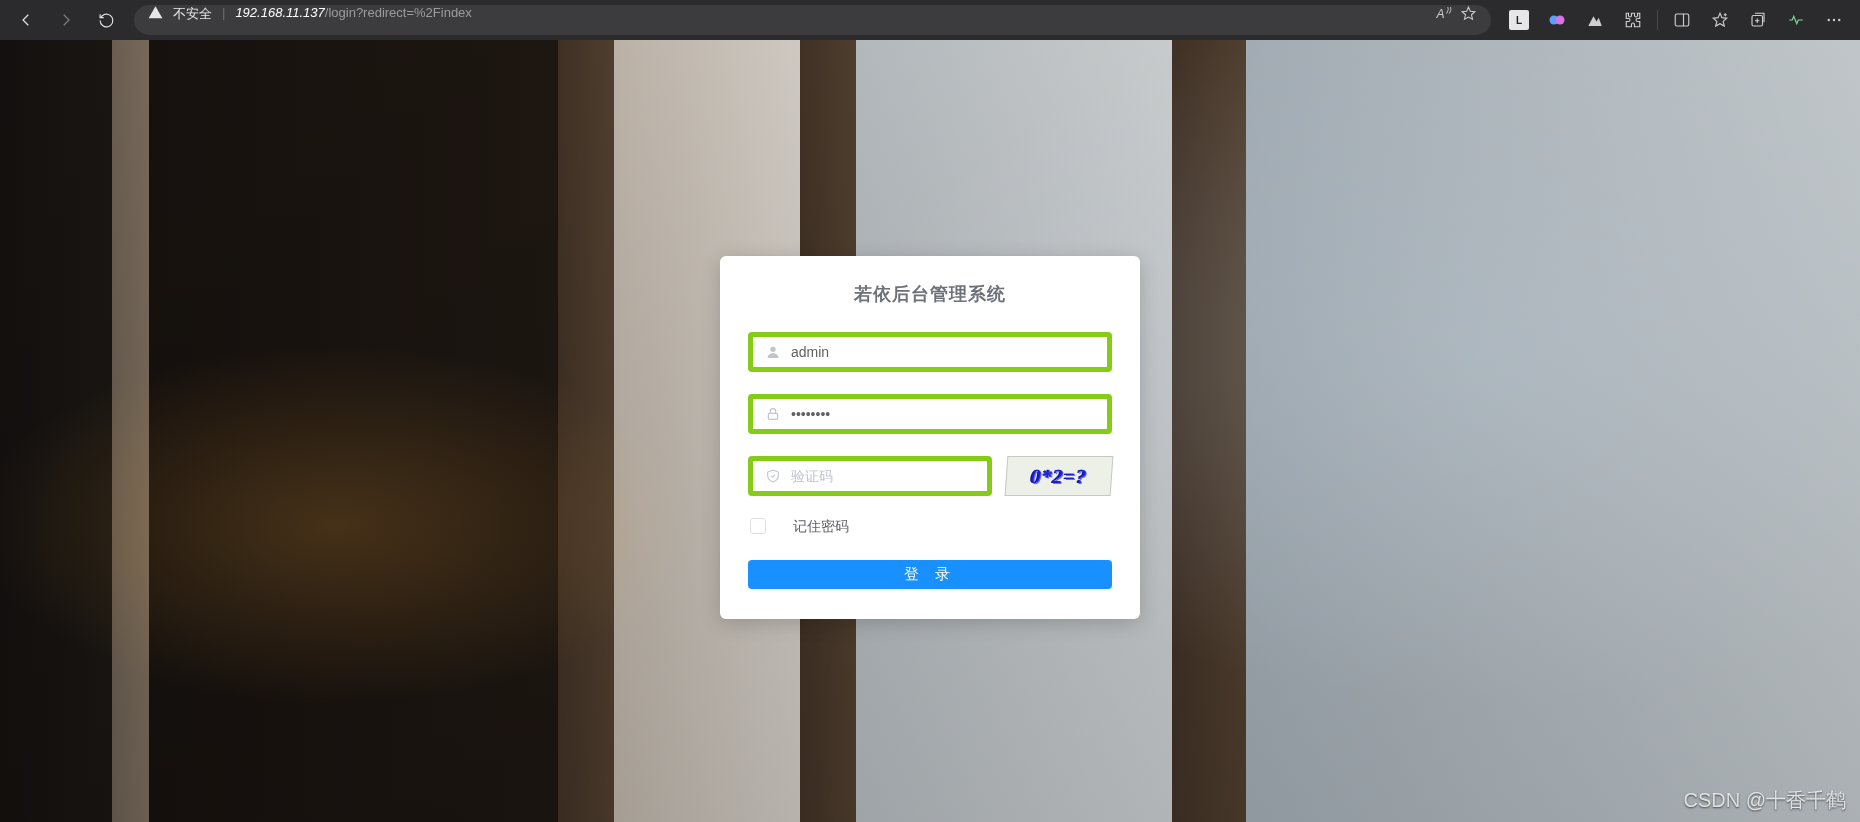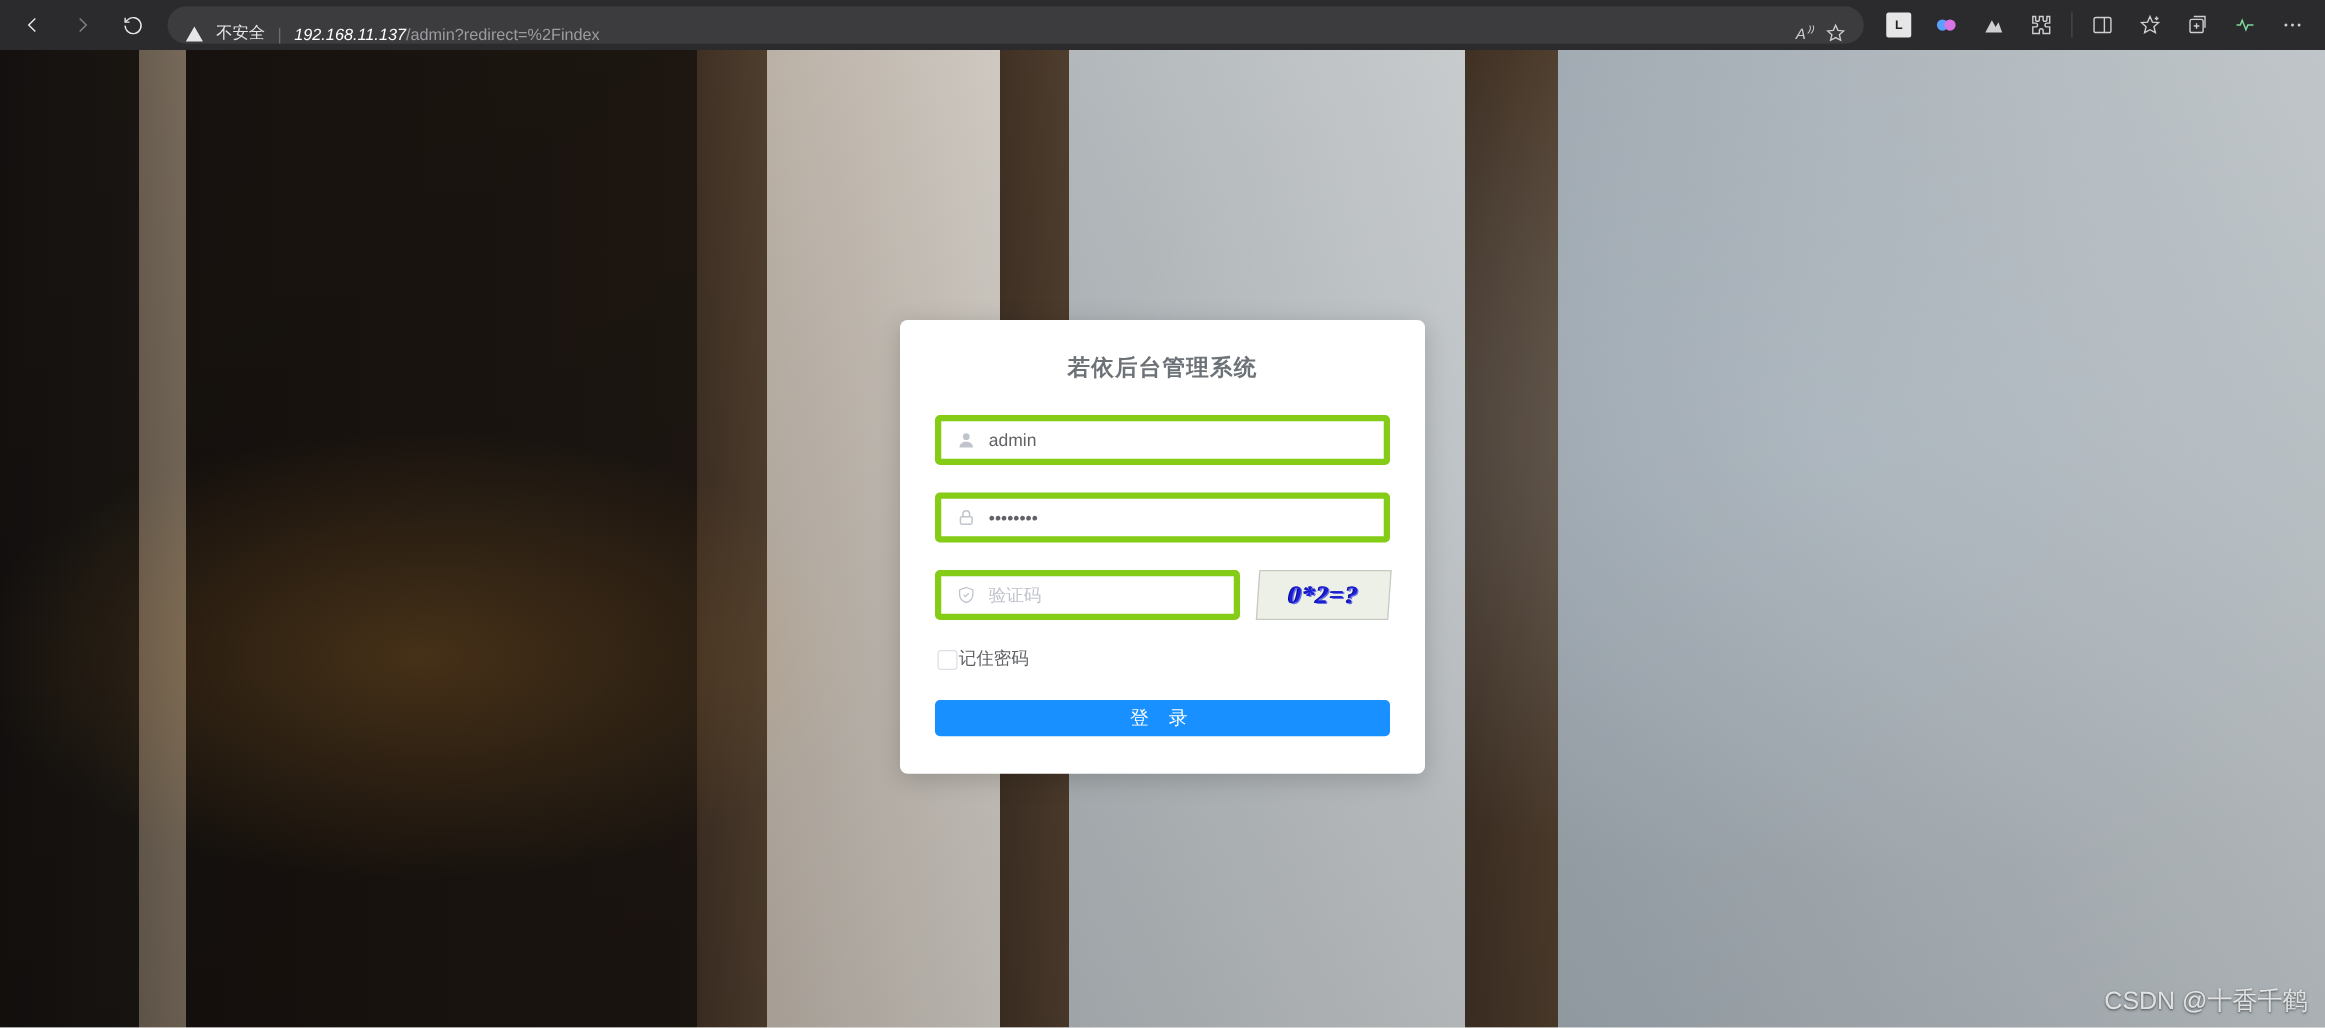"不安全" .url-bar { align-items: flex-end -> flex-start }
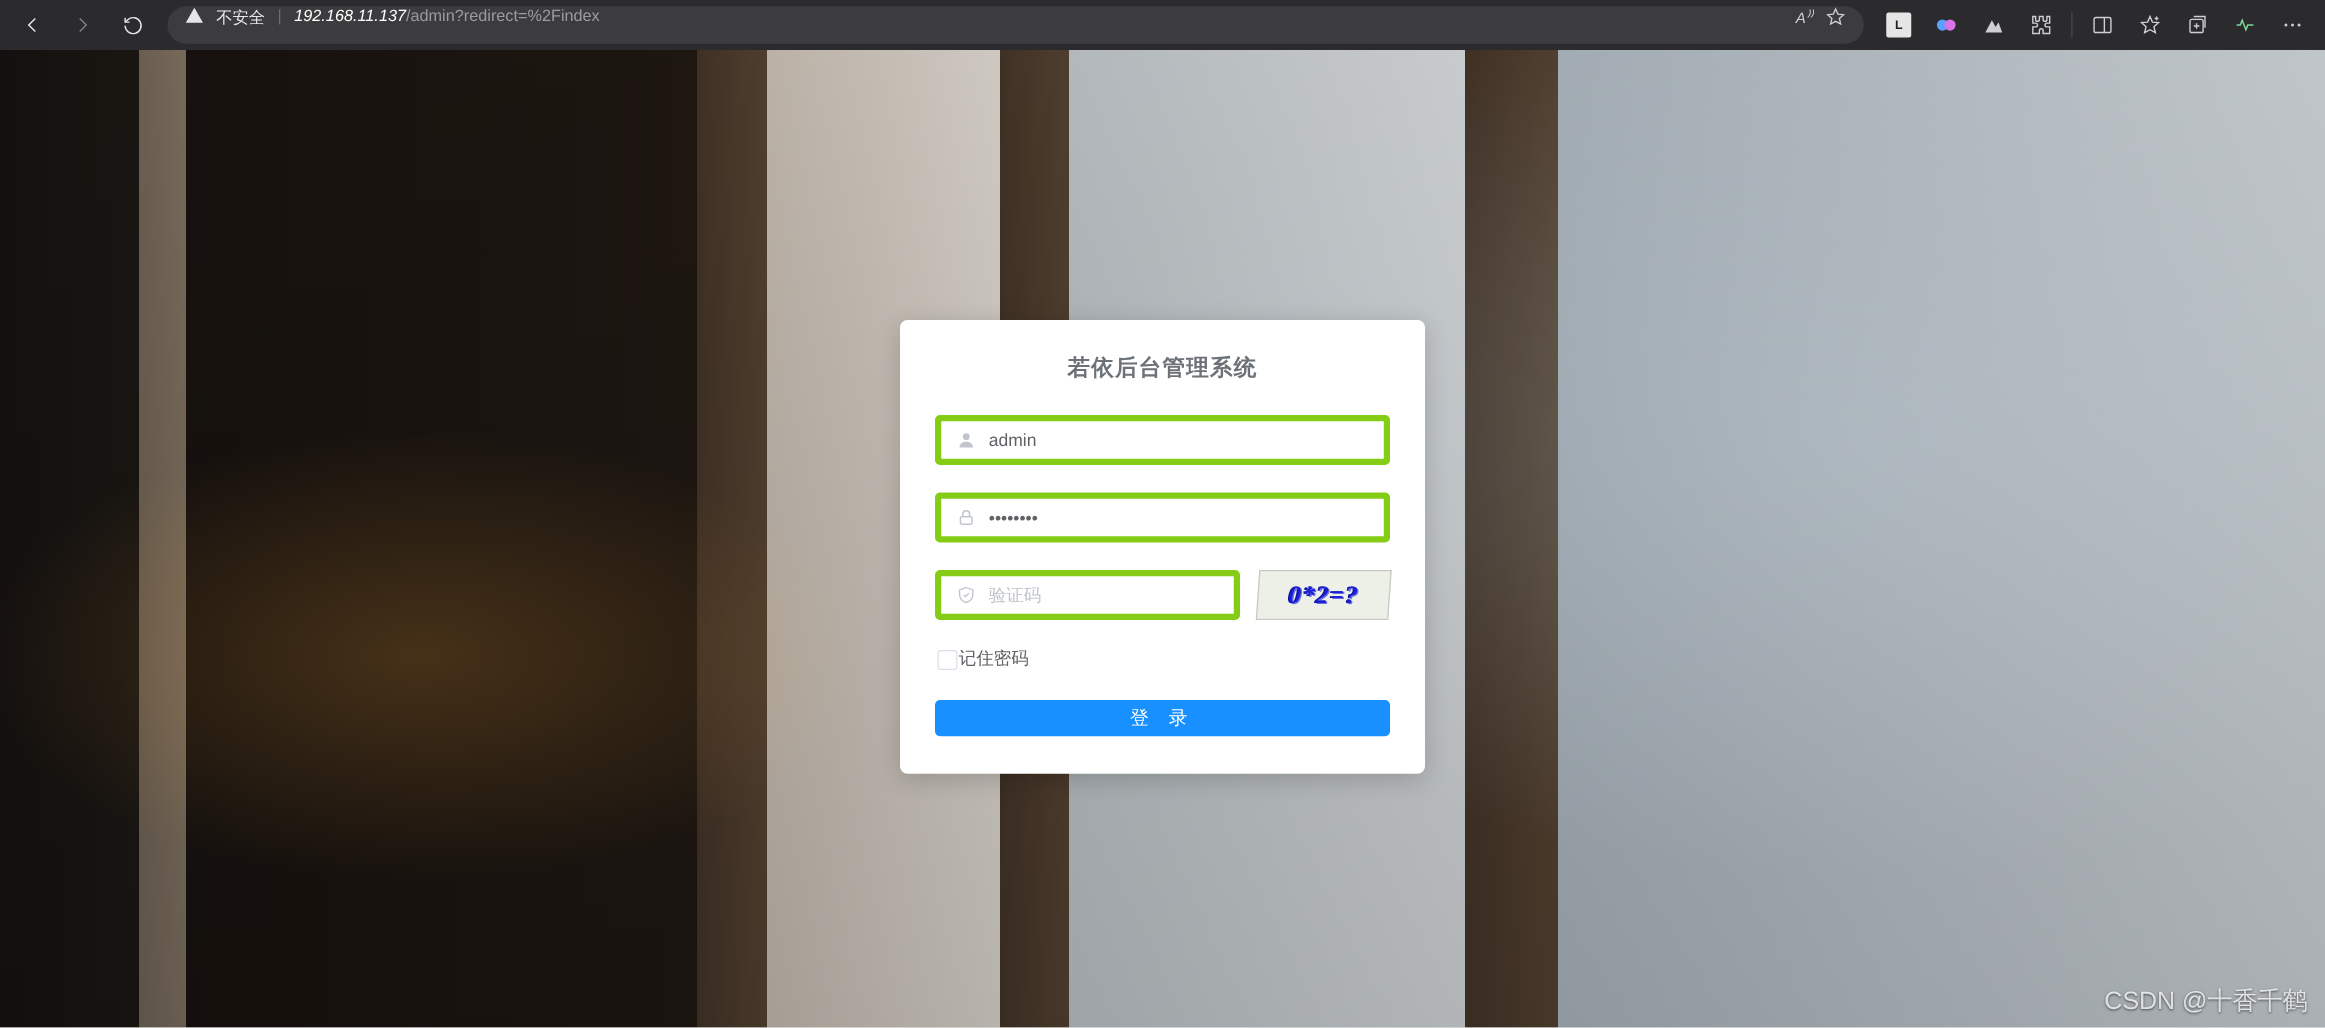"/admin?redirect=%2Findex" span.path { text: /admin -> /login }
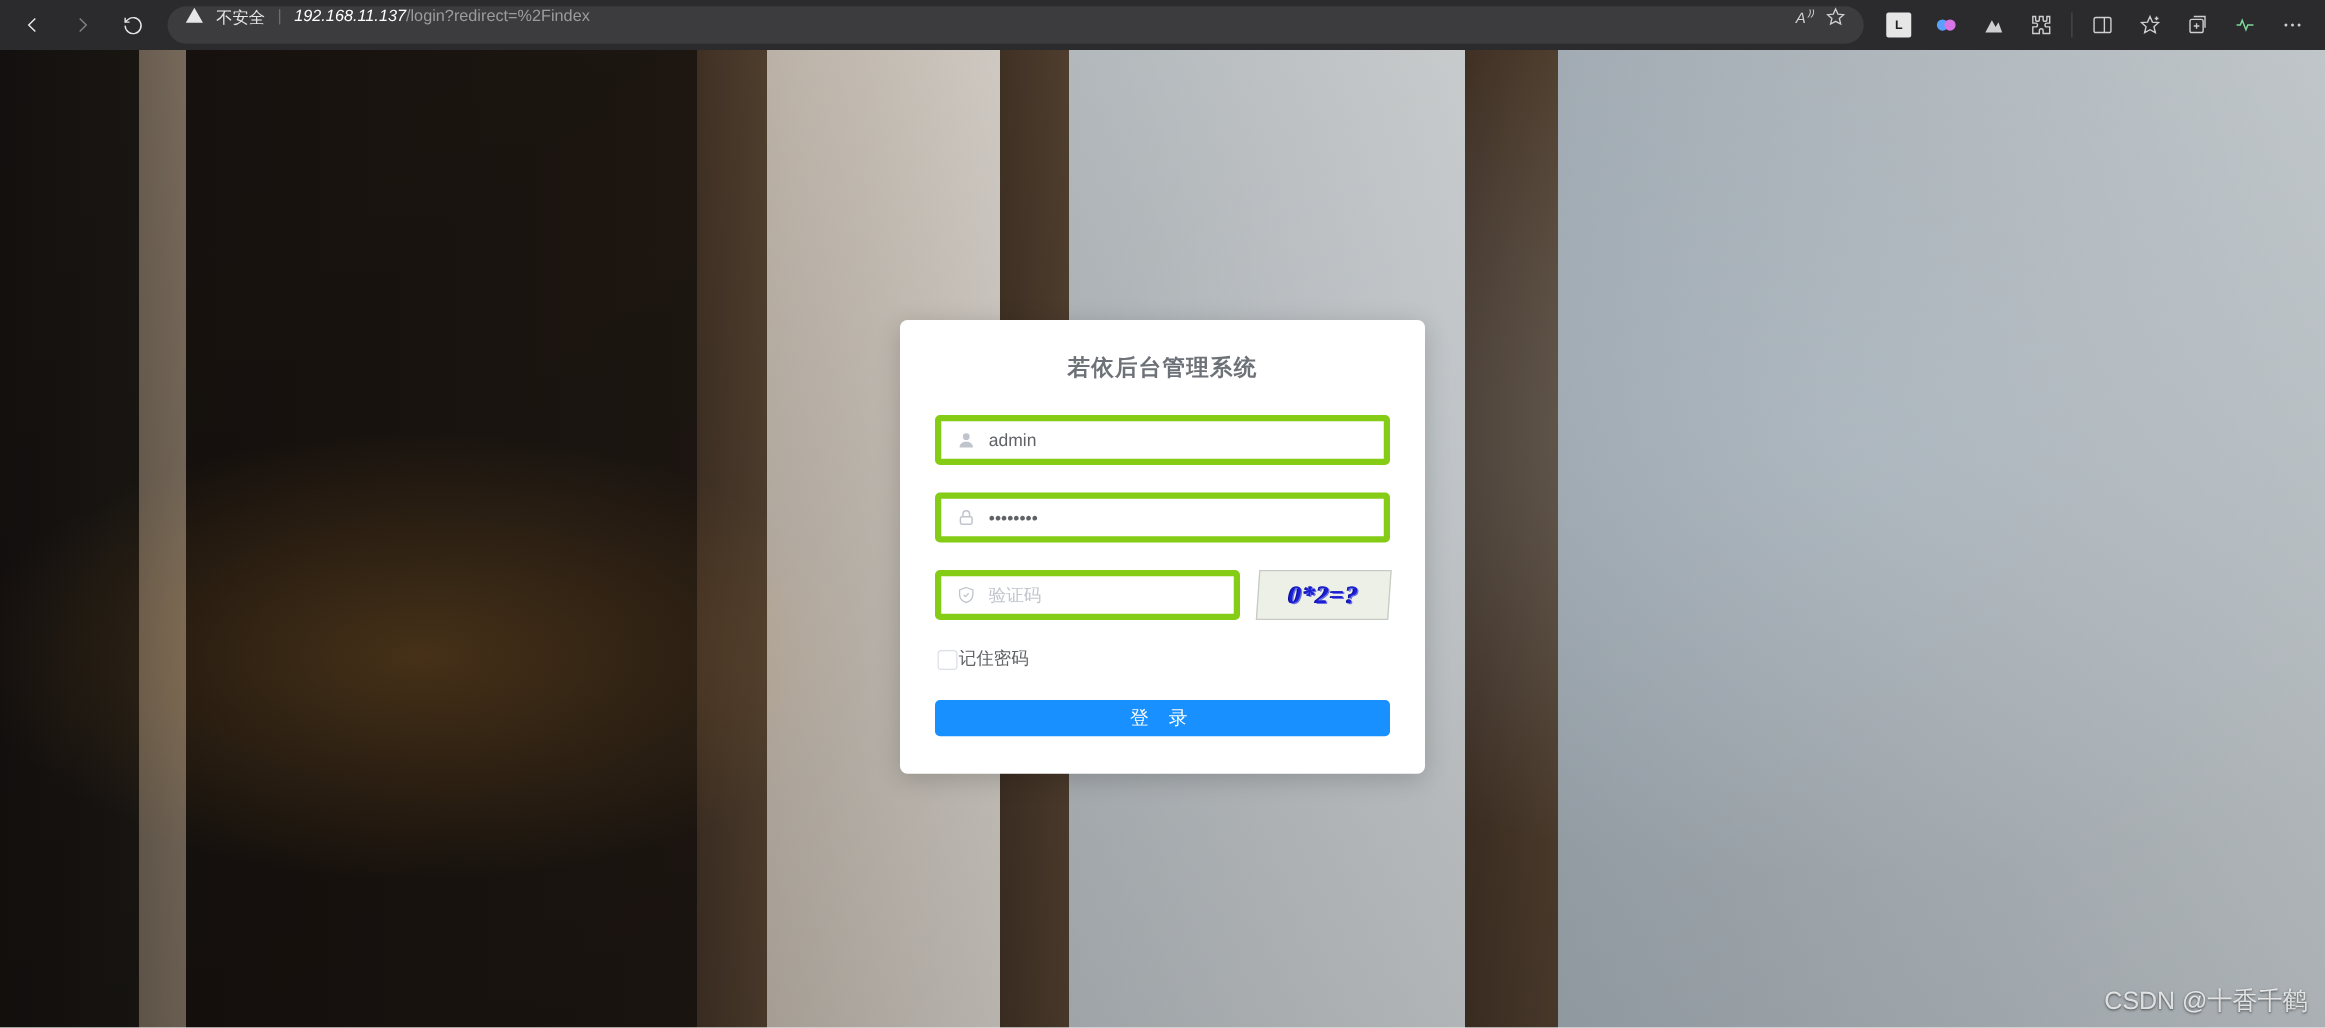"记住密码" .remember-row { align-items: flex-end -> flex-start; gap: 1px -> 27px }
